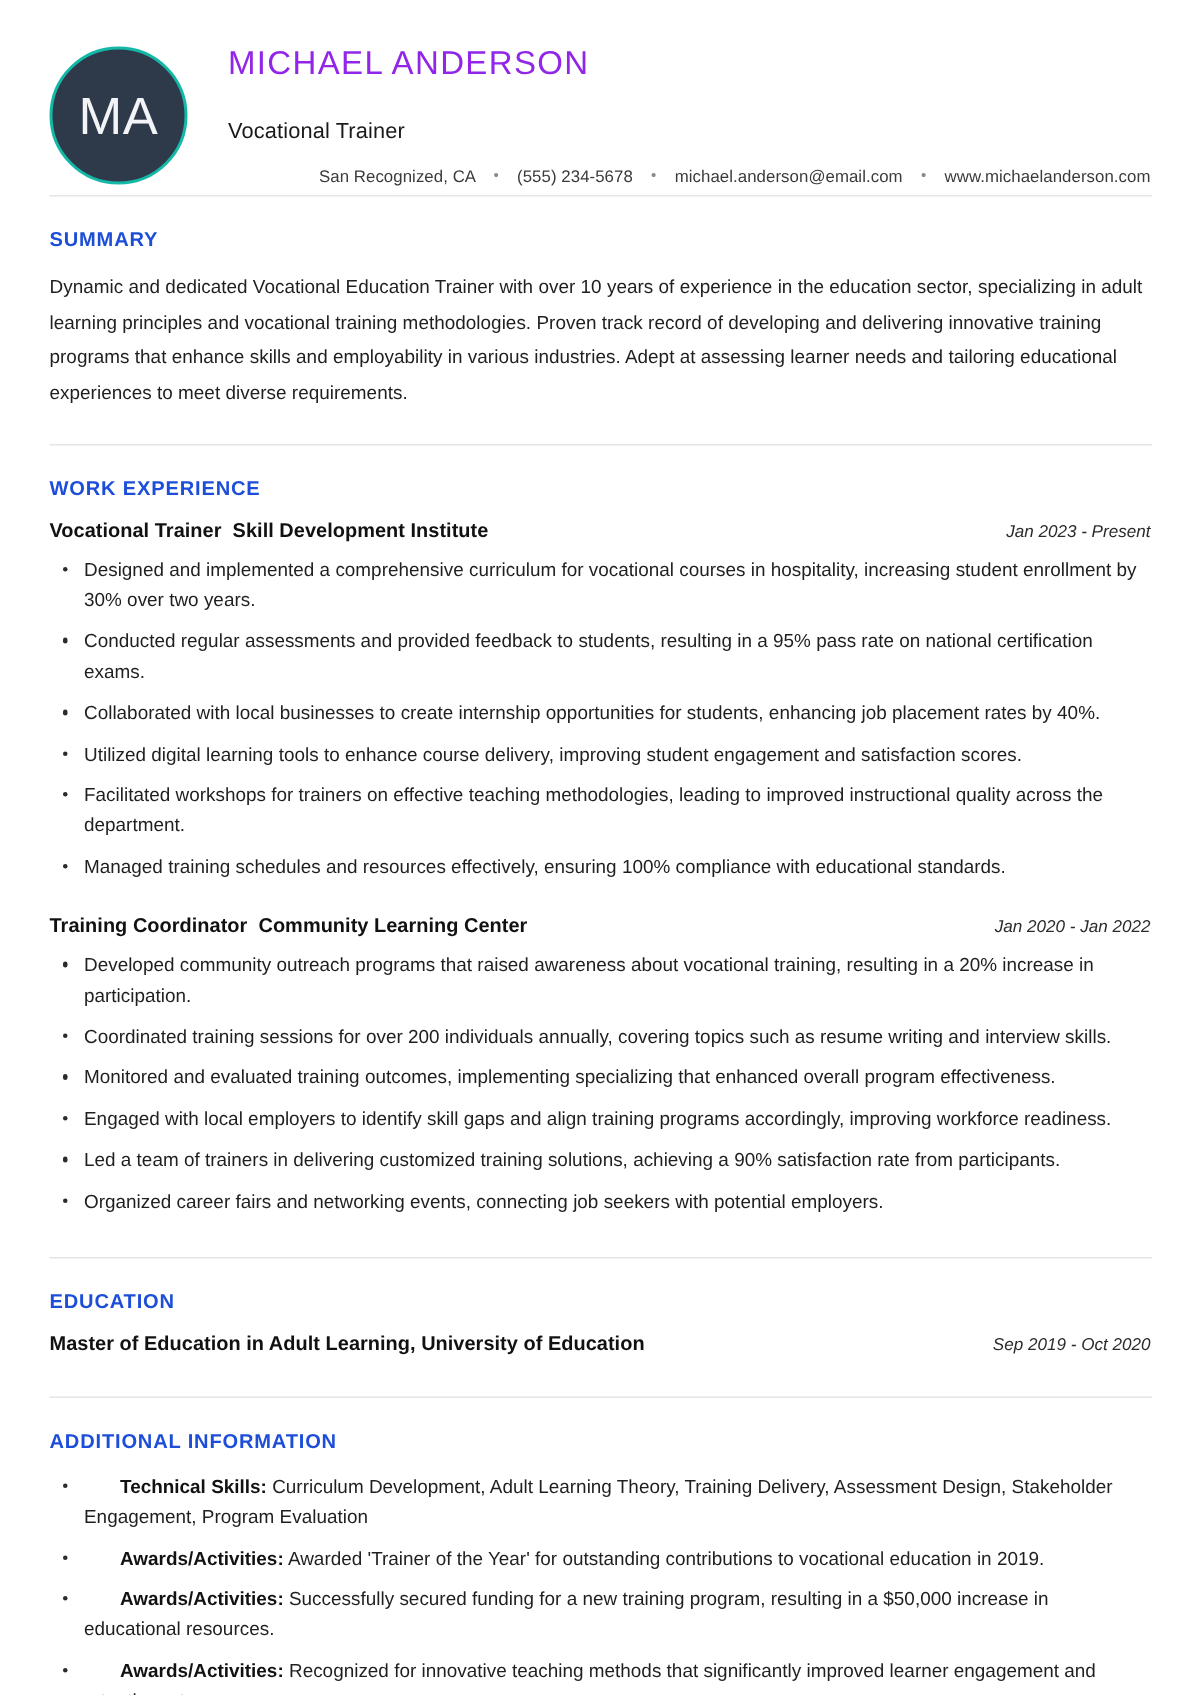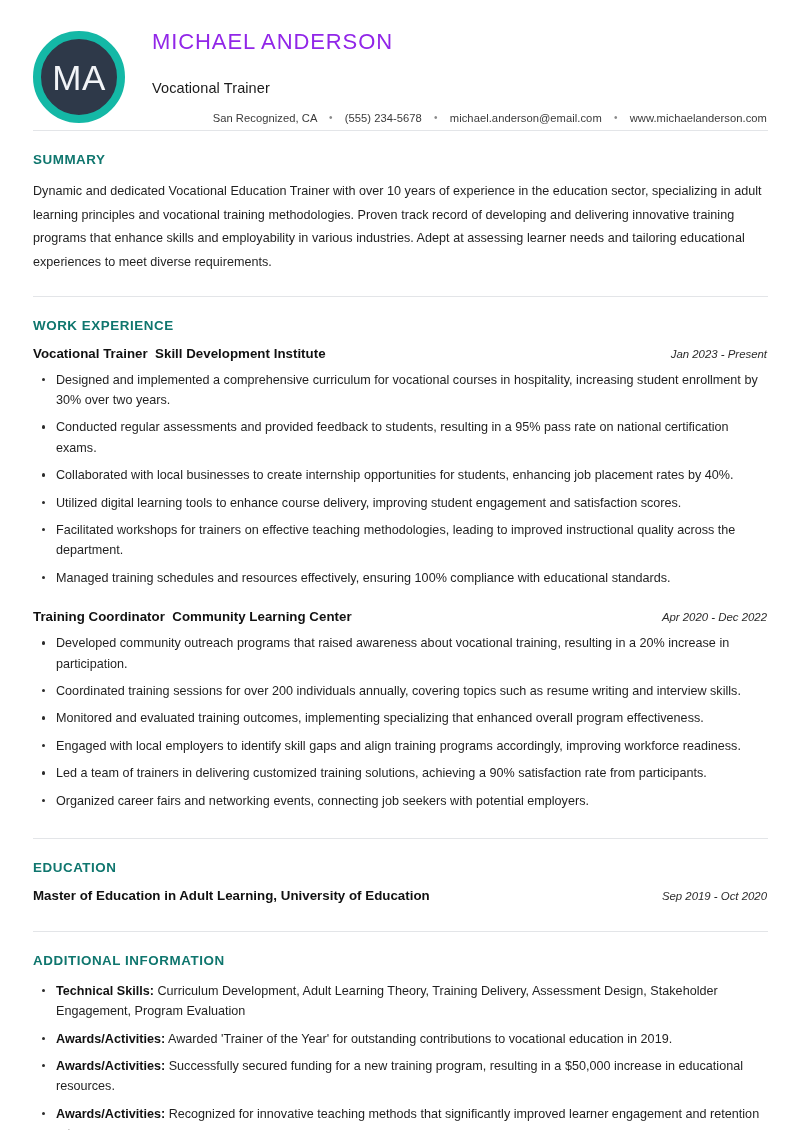"MA" .avatar { border: 8px solid #14b8a6 -> 2px solid #14b8a6 }
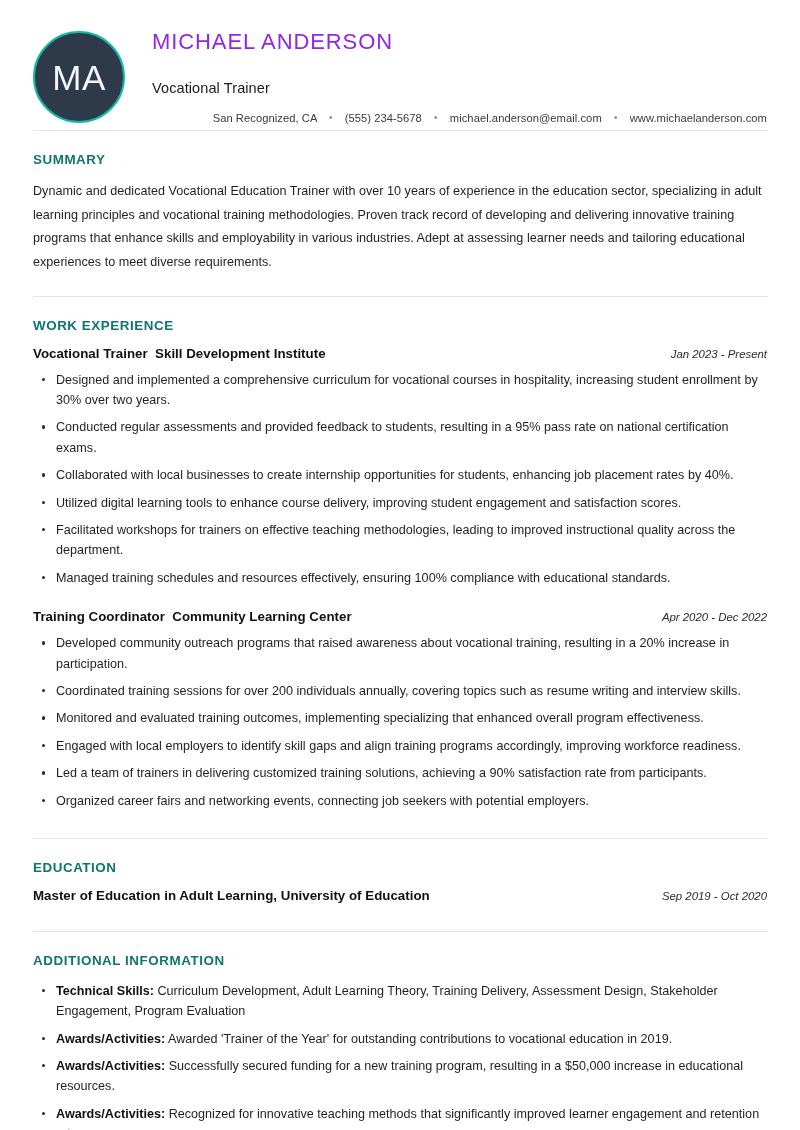"SUMMARY" .section-title { color: #0f766e -> #1d4ed8 }
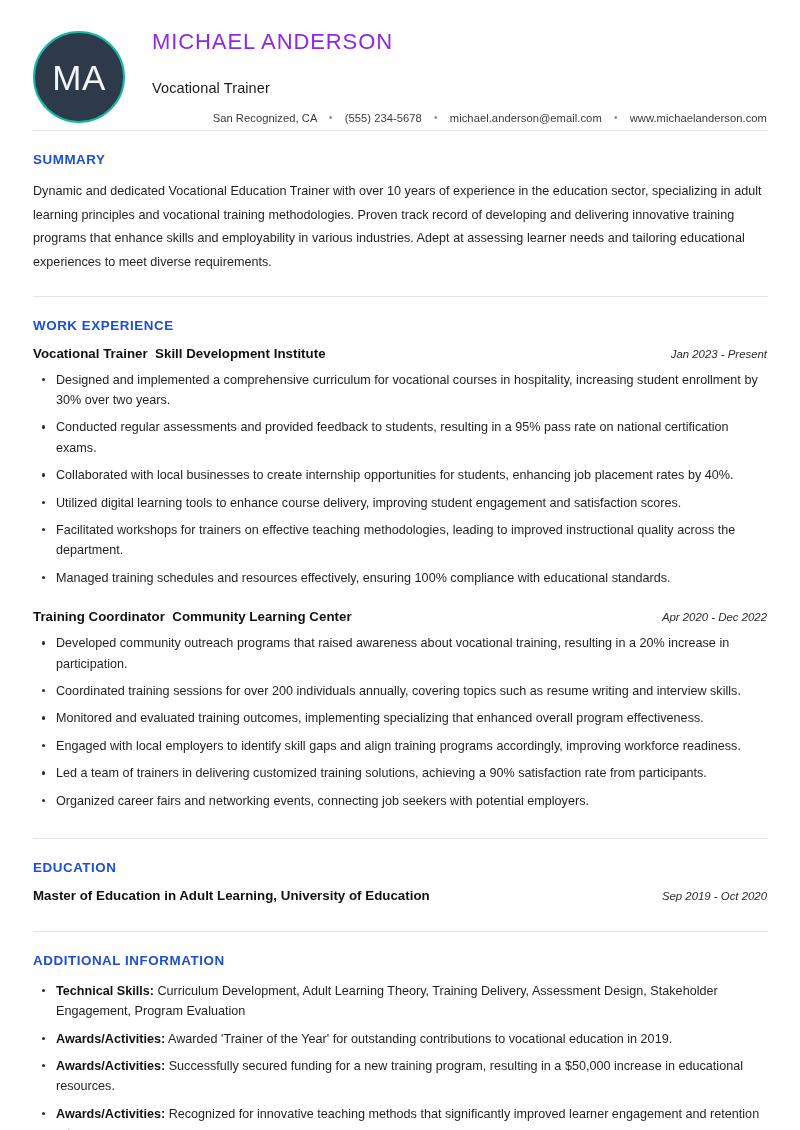"Apr 2020 - Dec 2022" div.entry-date { text: Apr 2020 - Dec -> Jan 2020 - Jan }
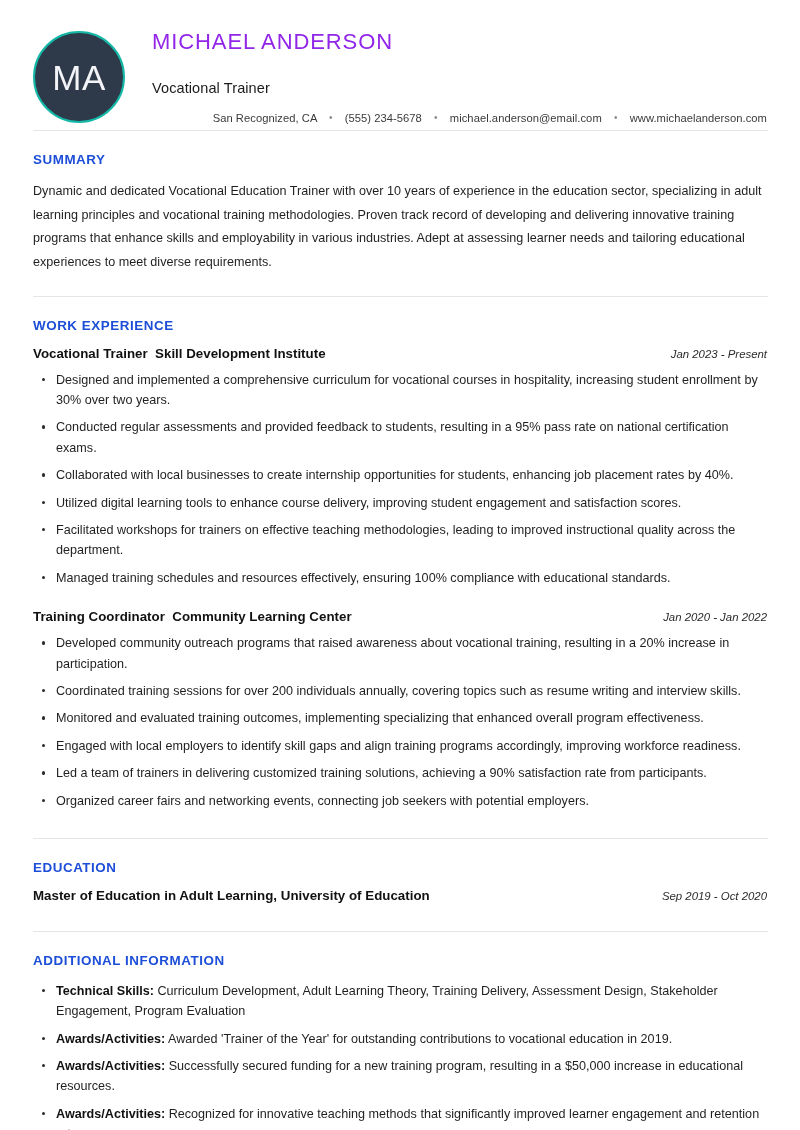"Technical Skills:" ul.bullets li .lead { margin-left: none -> 24px }
